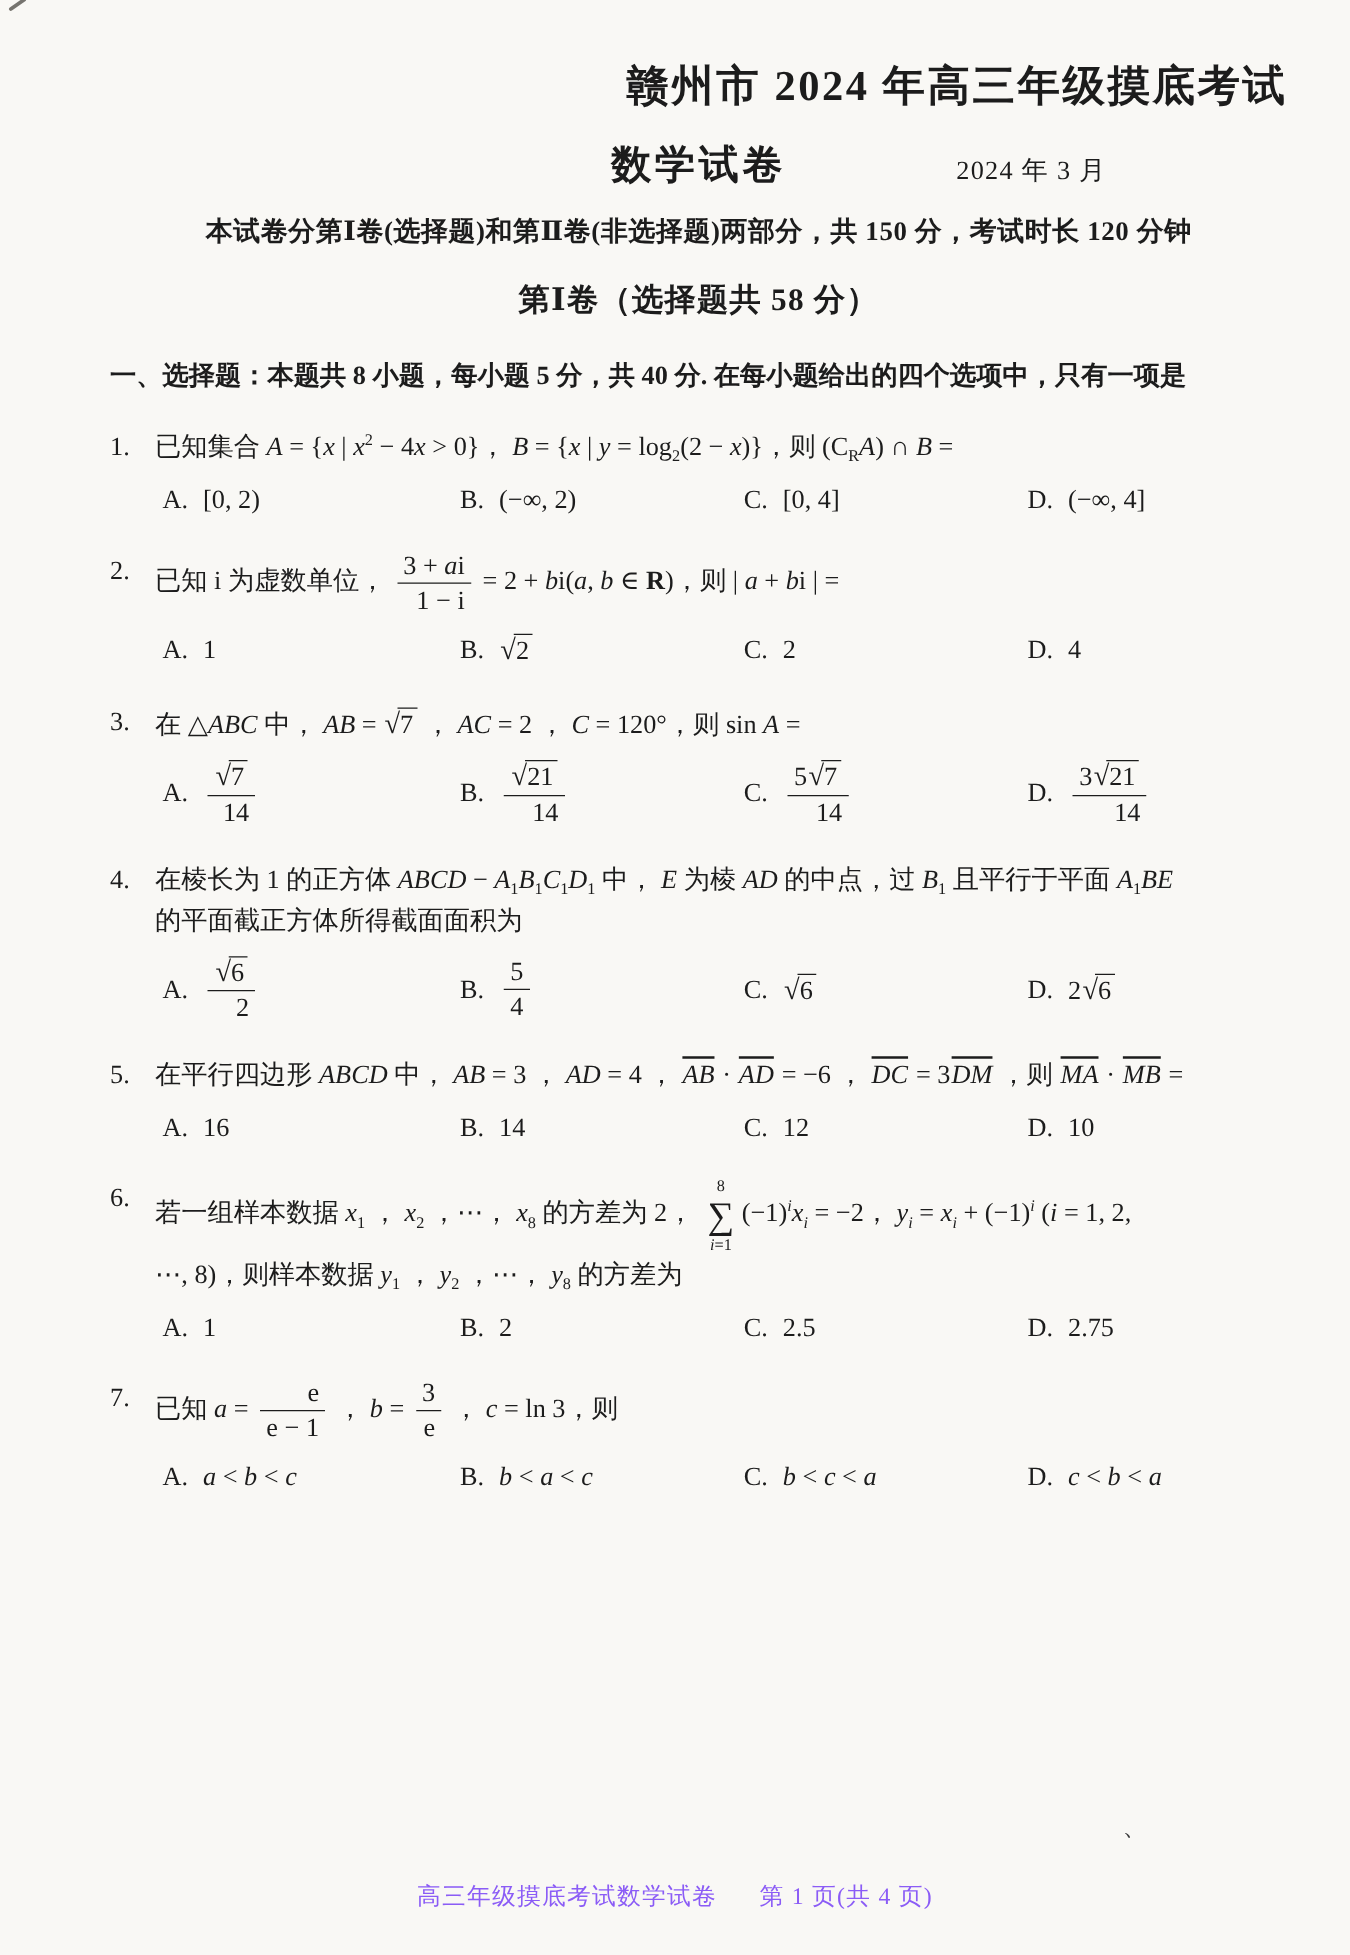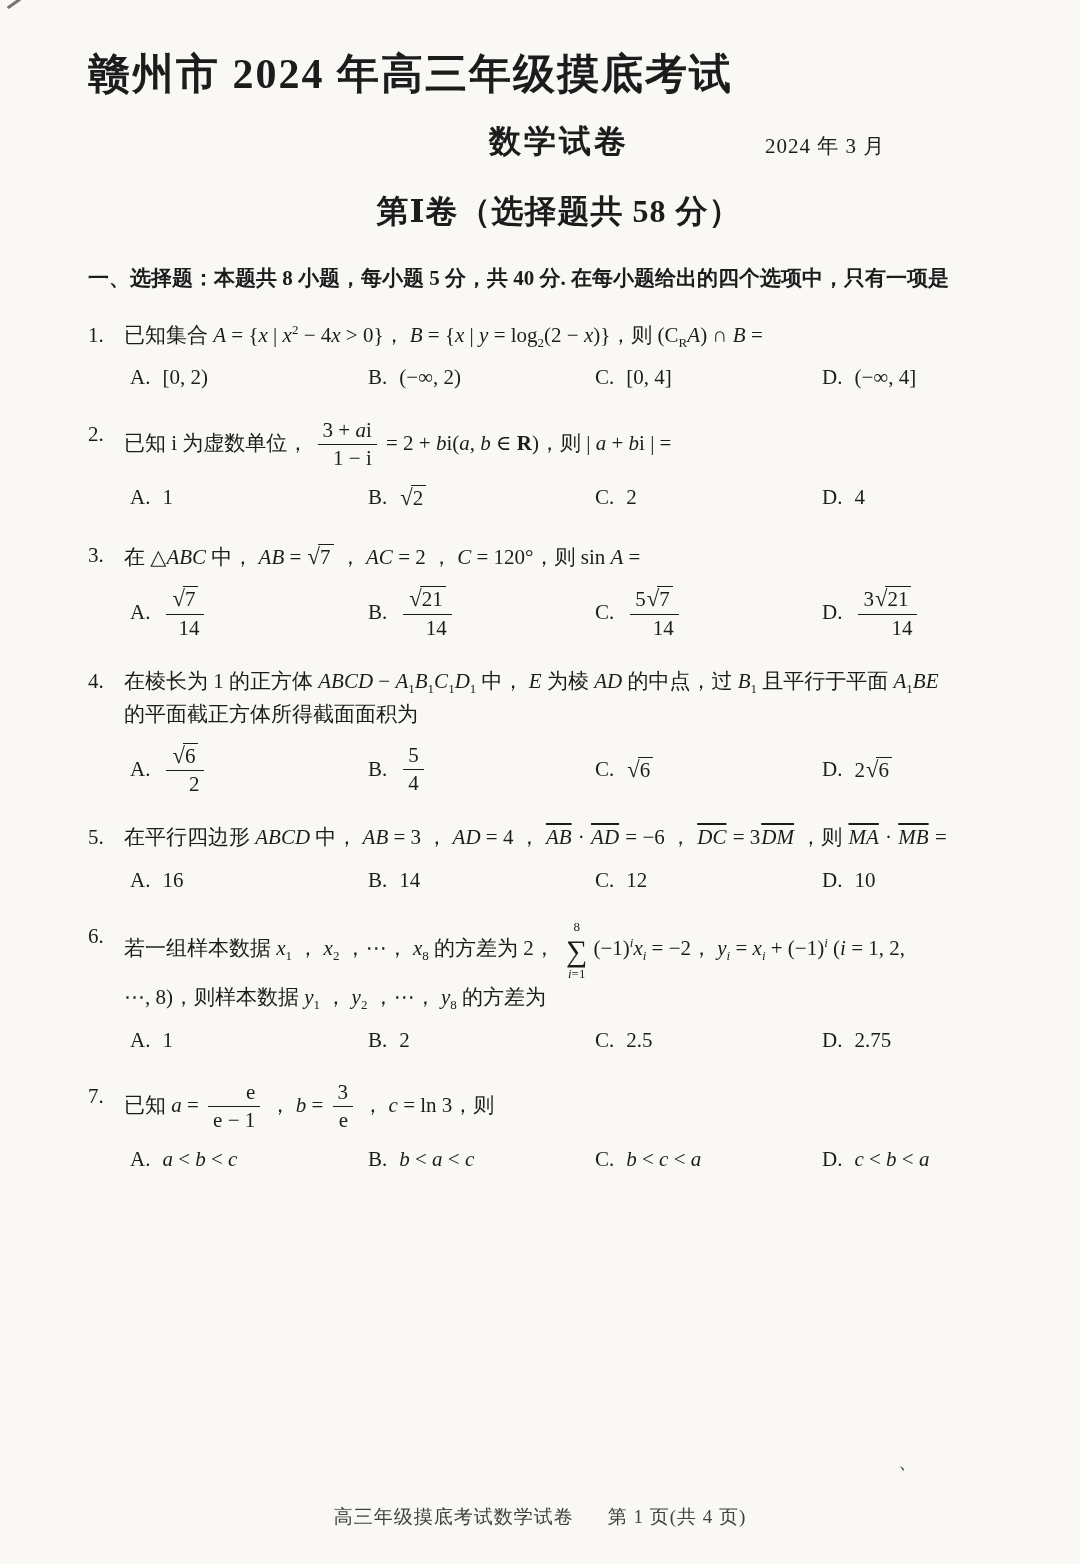"赣州市 2024 年高三年级摸底考试" .page-title { font-size: 42px -> 34px; text-align: left -> right }
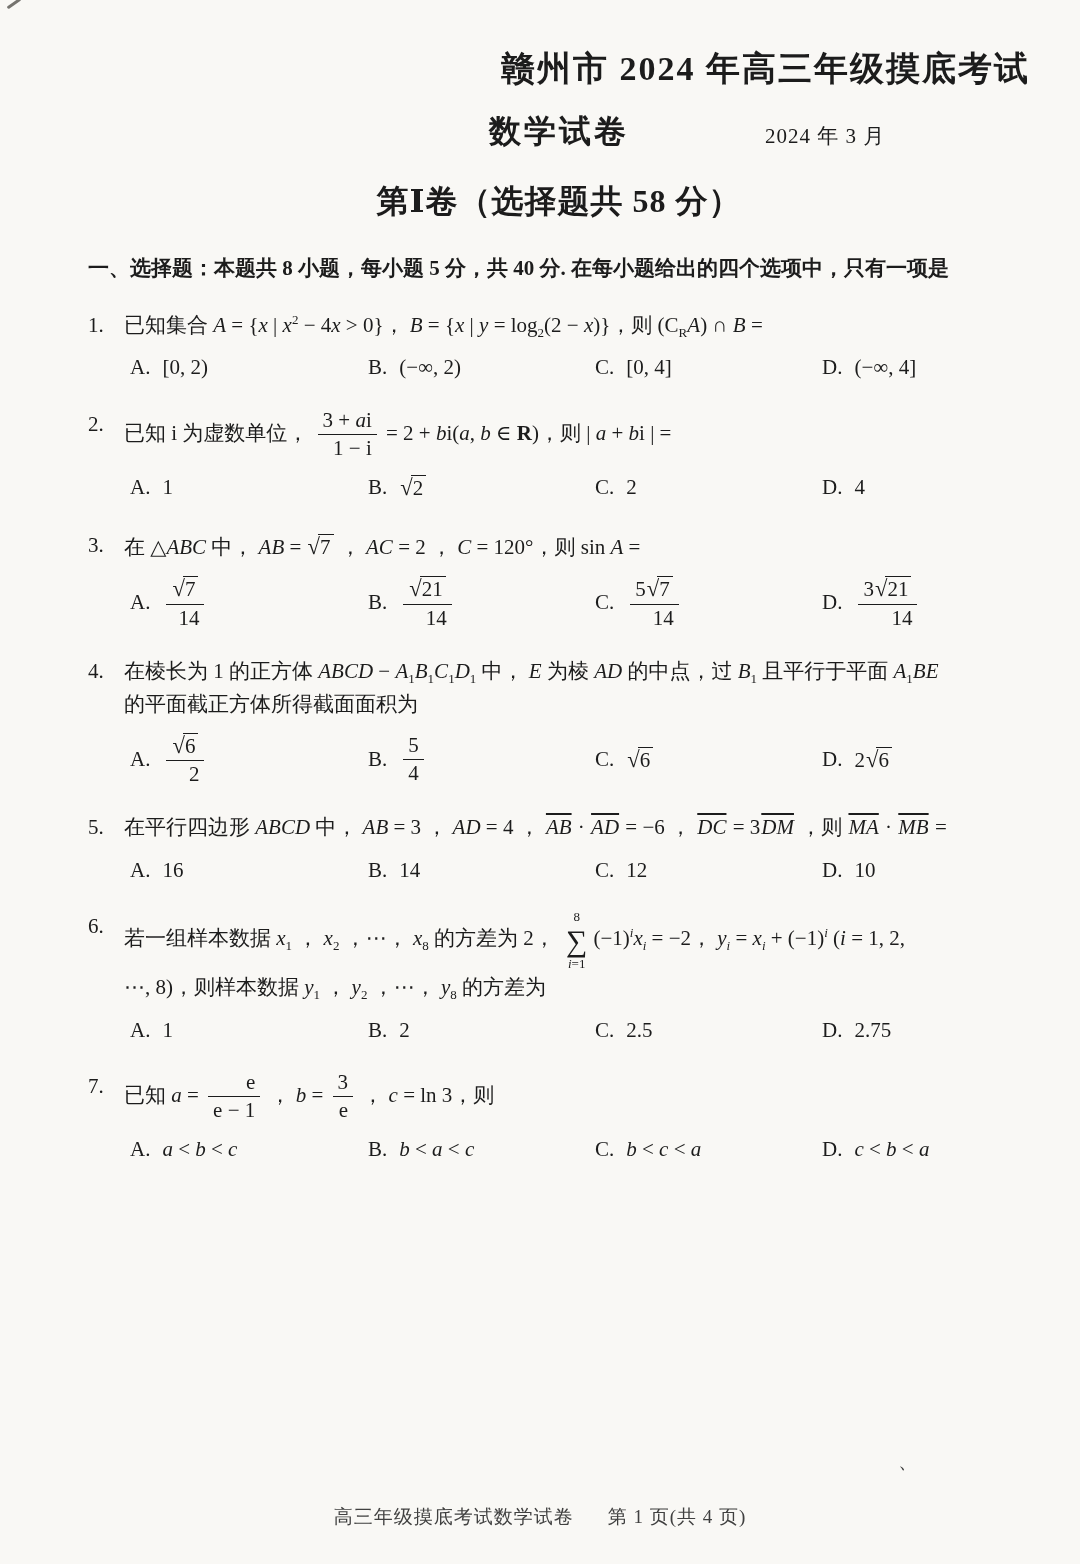"本试卷分第Ⅰ卷(选择题)和第Ⅱ卷(非选择题)两部分，共 150 分，考试时长" div.exam-info { html: none -> <div>本试卷分第Ⅰ卷(选择题)和第Ⅱ卷(非选择题)两部分，共 150 分，考试时长 120 分钟</div> }
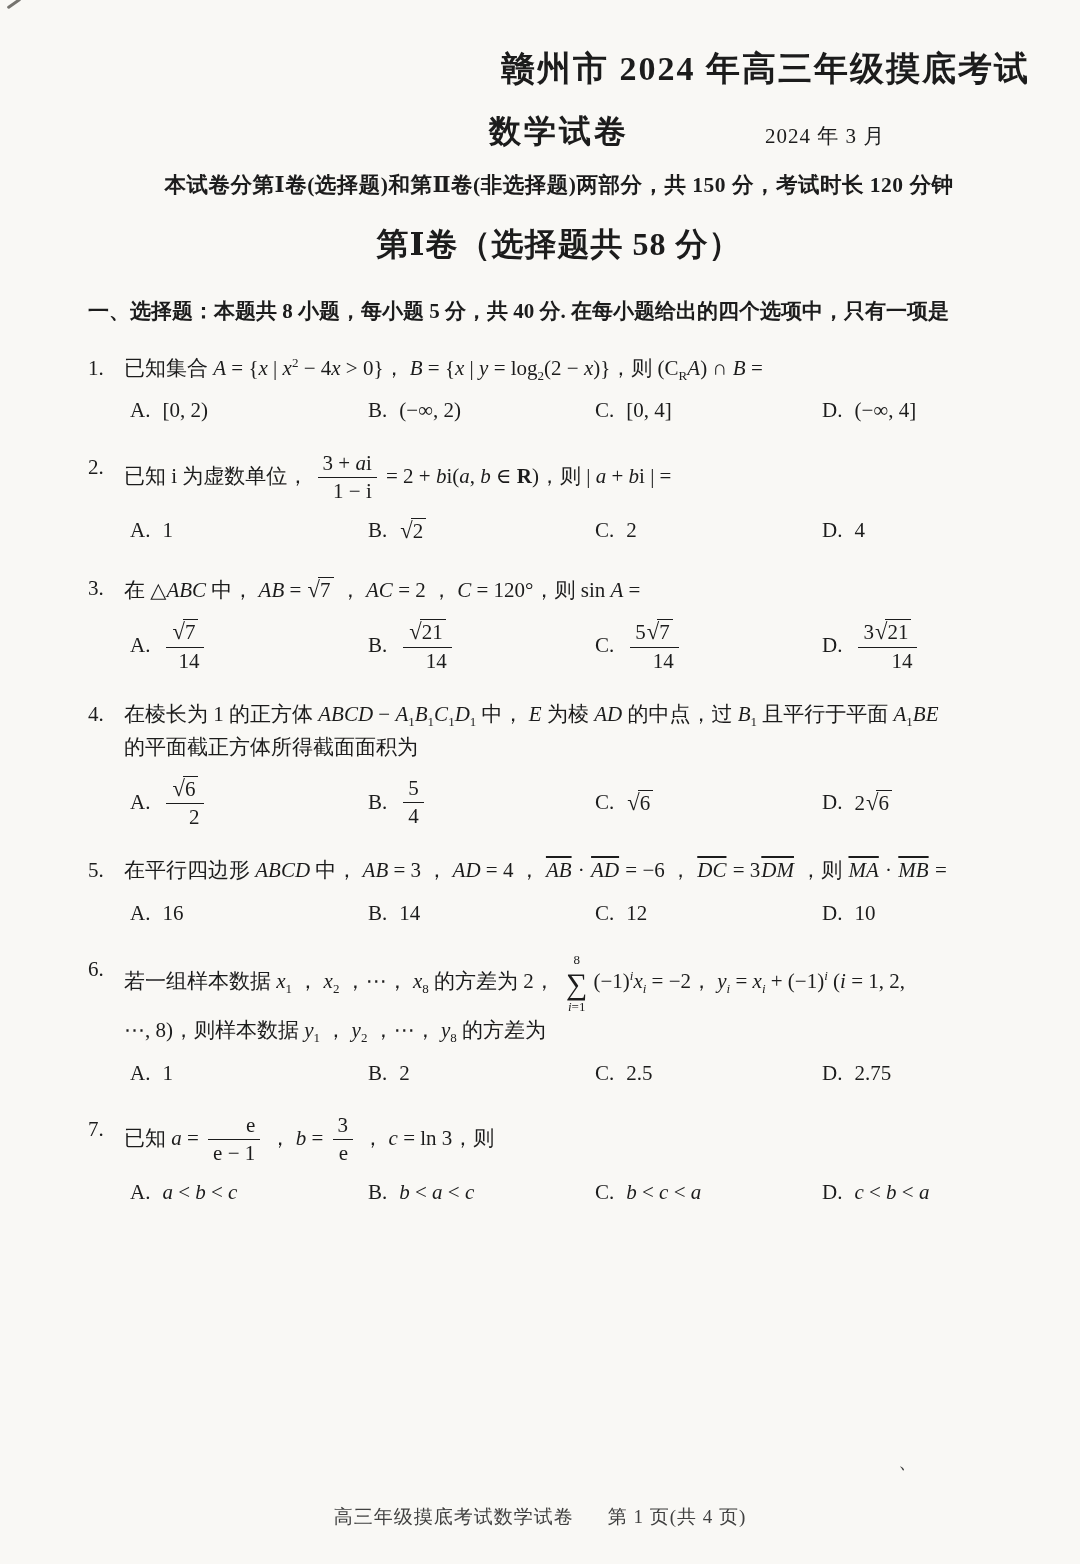"第Ⅰ卷（选择题共 58 分）" .section-title { font-size: 32px -> 25px }
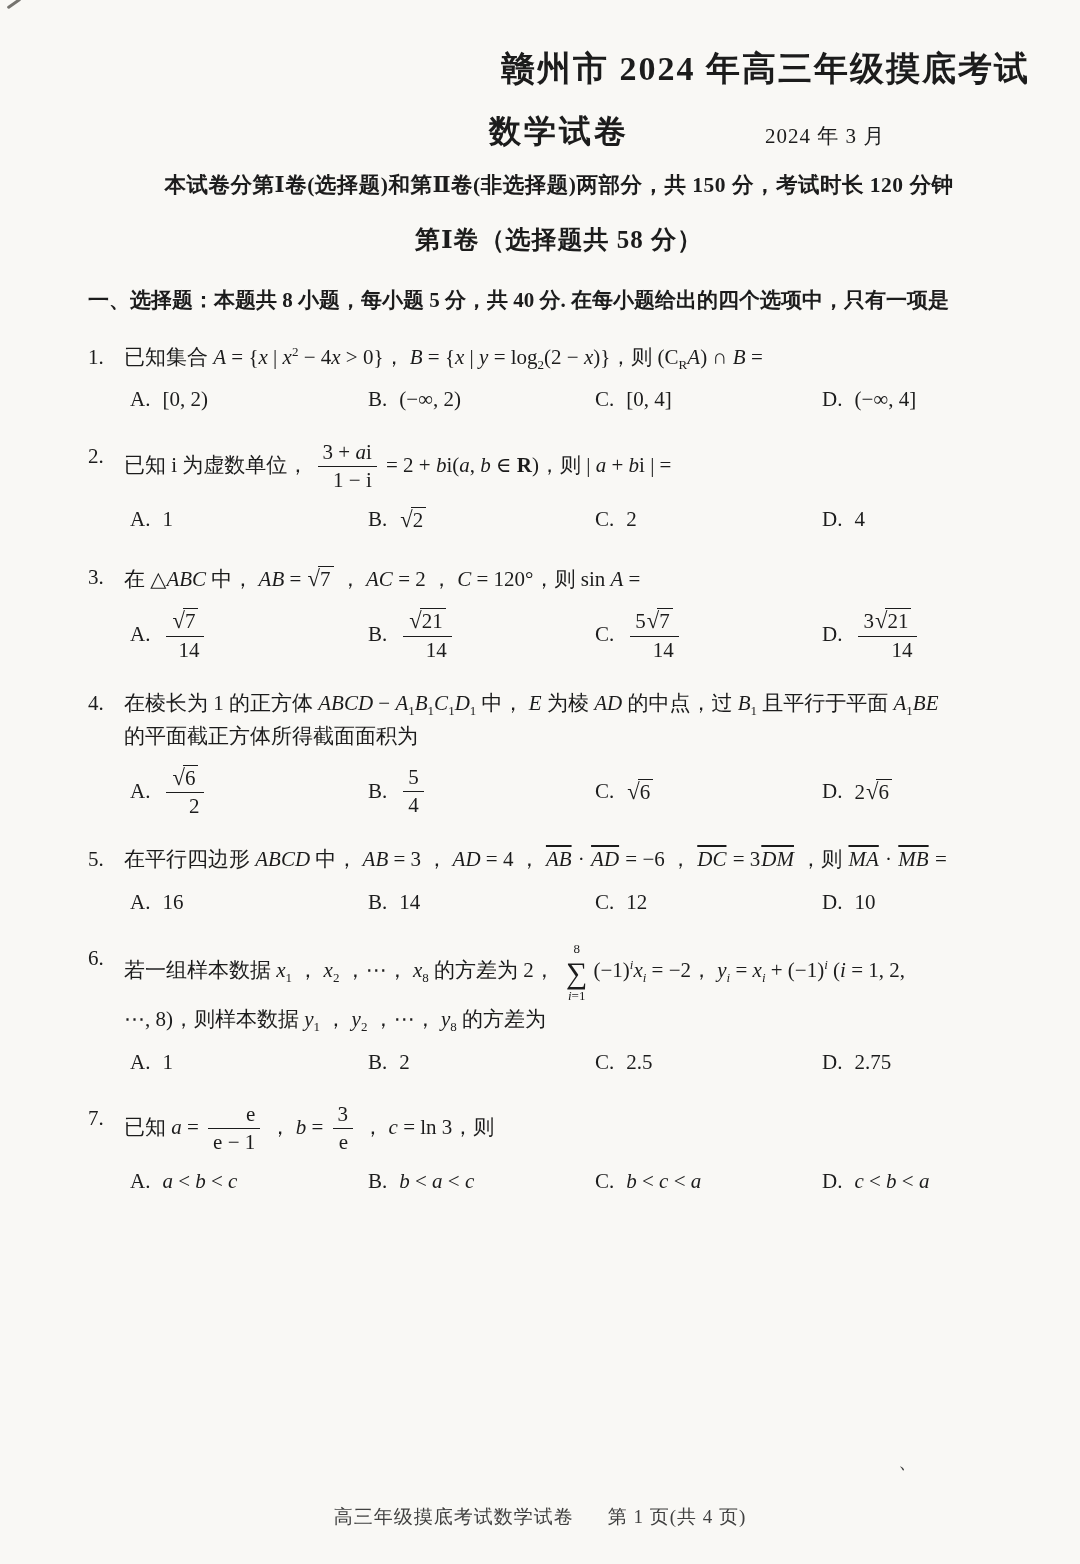"高三年级摸底考试数学试卷 第 1 页(共 4" .page-footer { color: #404040 -> #8b5cf6 }
